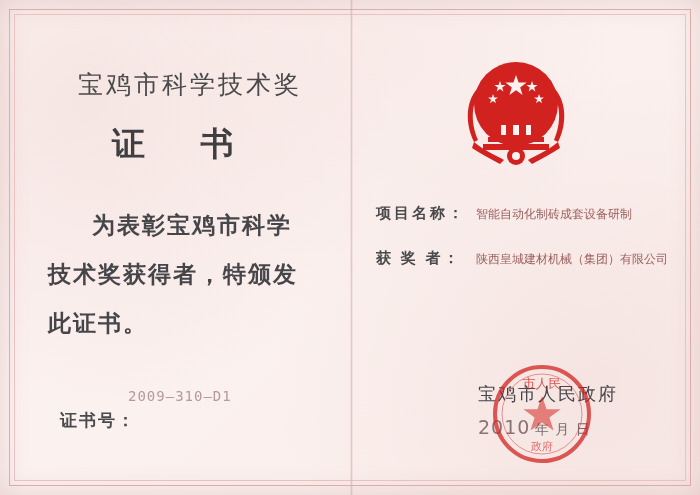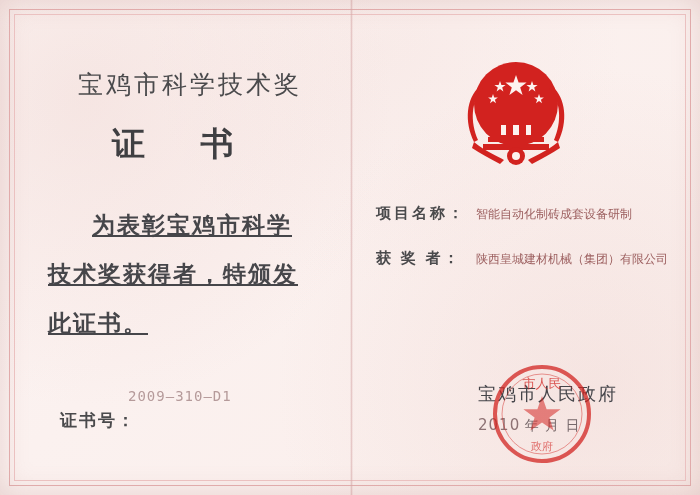"为表彰宝鸡市科学" .body-line { text-decoration: underline -> none }
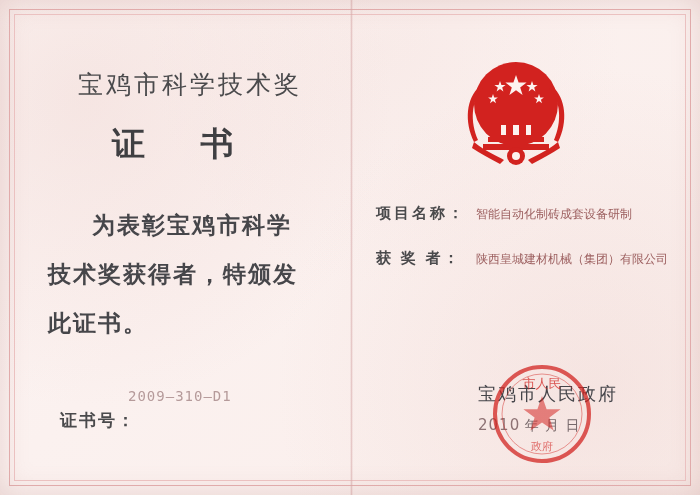"2010" .date-year { font-size: 15px -> 19px }
